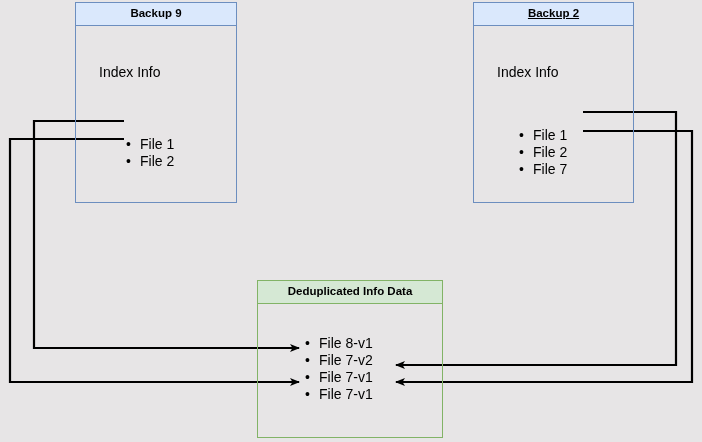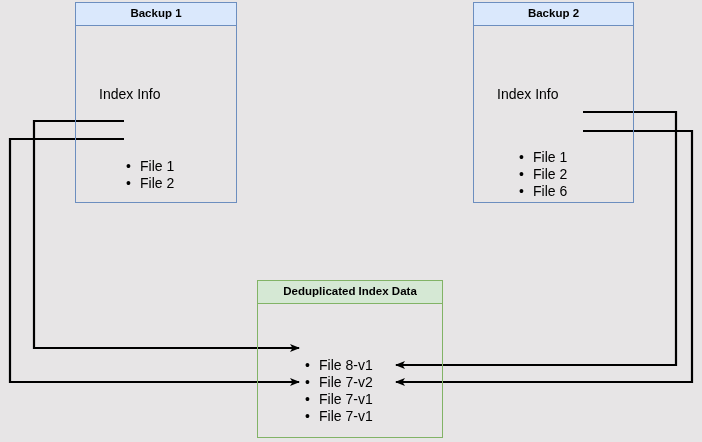"Backup 1" div.node-title { text: 1 -> 9 }
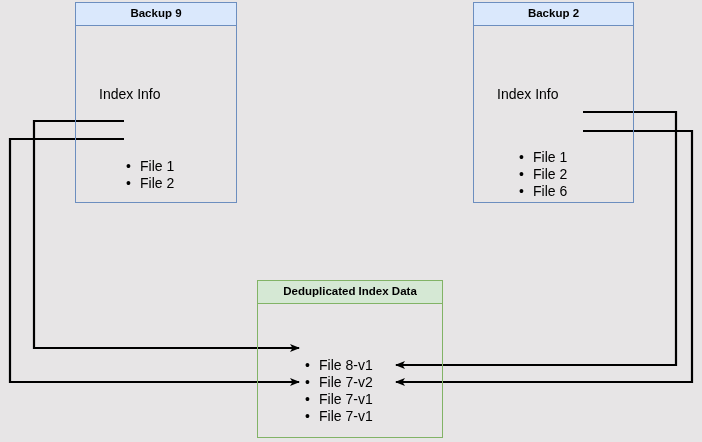"Backup 2" div.node { text-decoration: none -> underline }
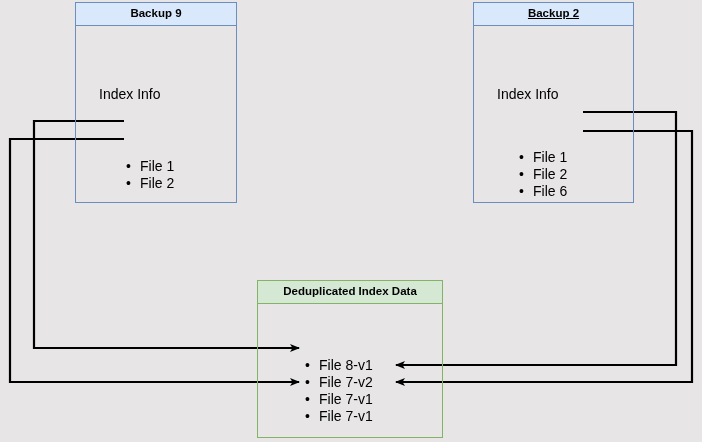"Index Info" .node-body { margin-top: 22px -> none }
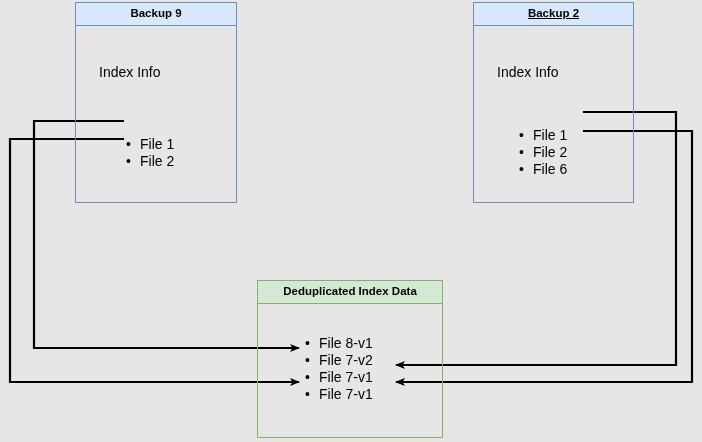"File 6" li { text: 6 -> 7 }
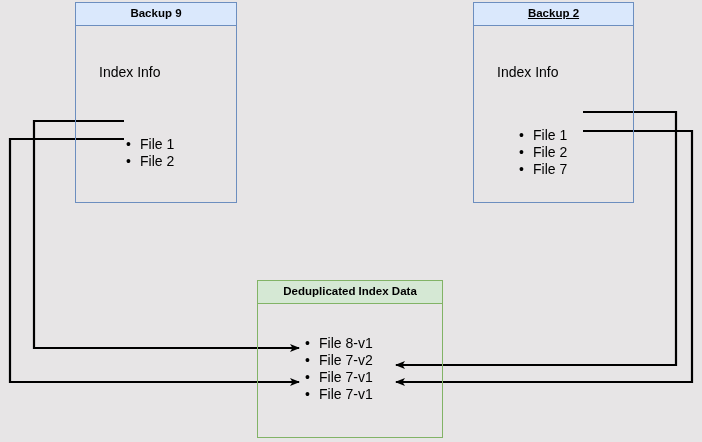"Deduplicated Index Data" div.node-title { text: Index -> Info }
